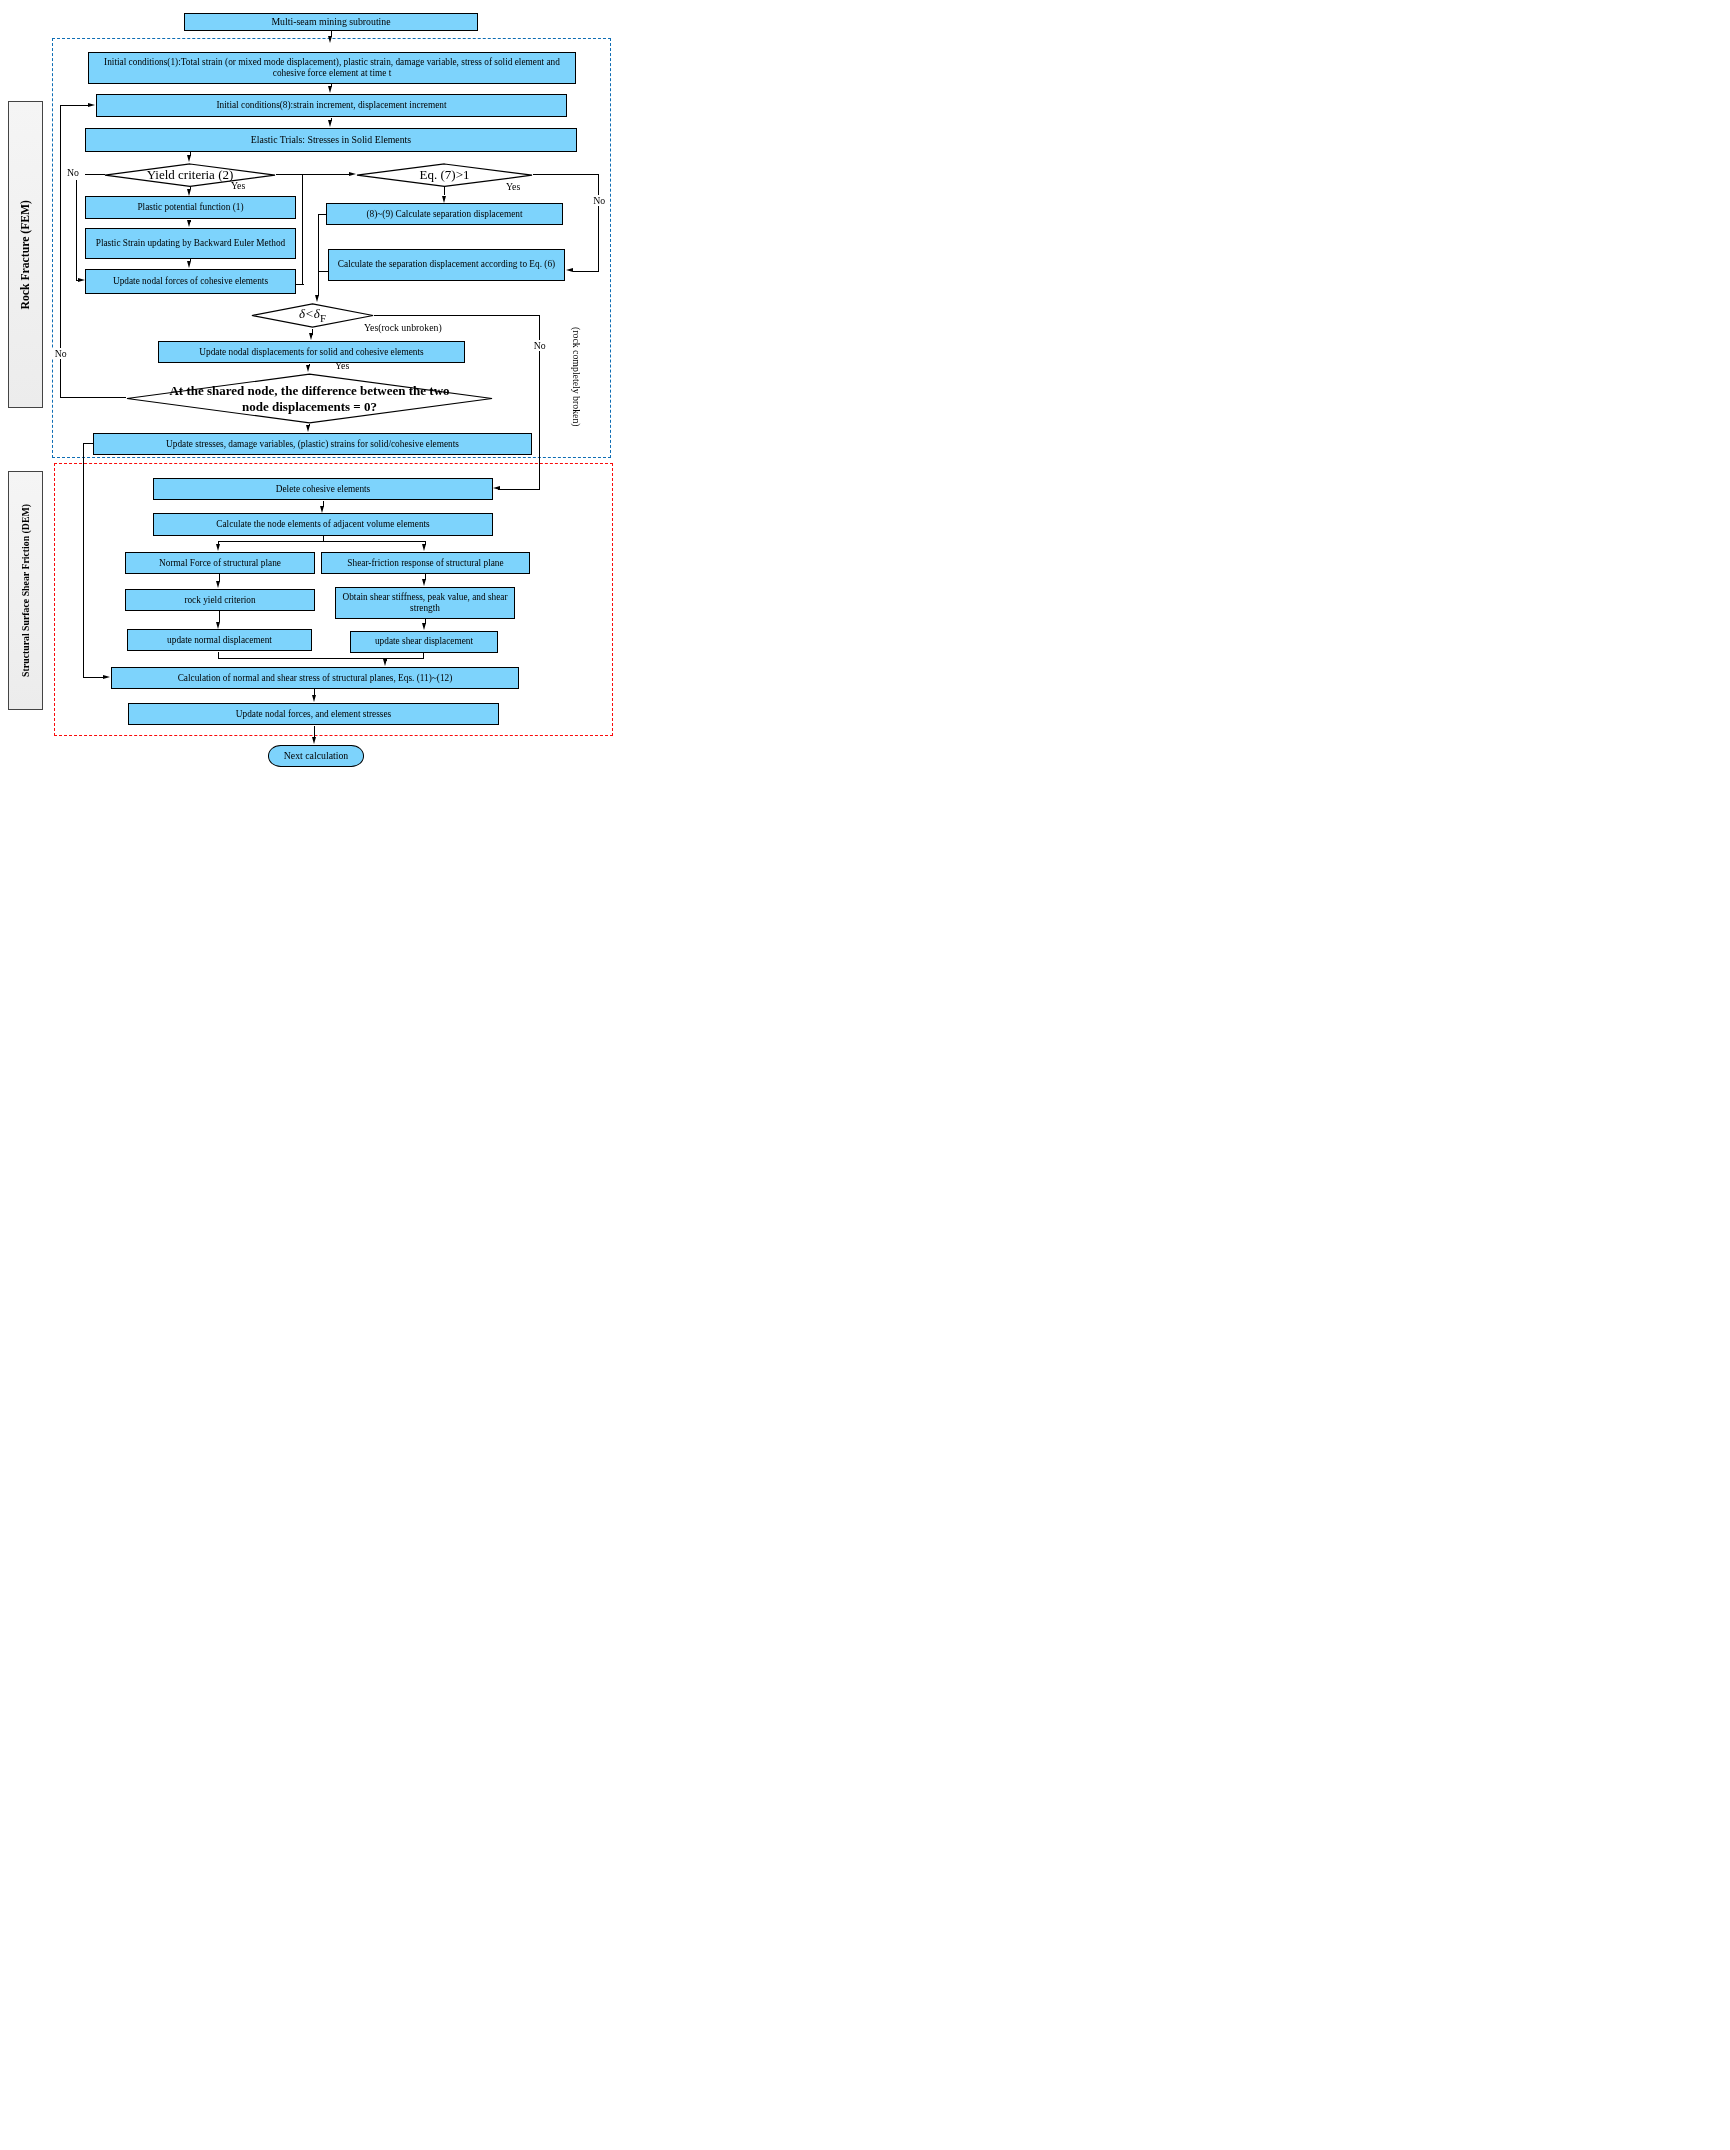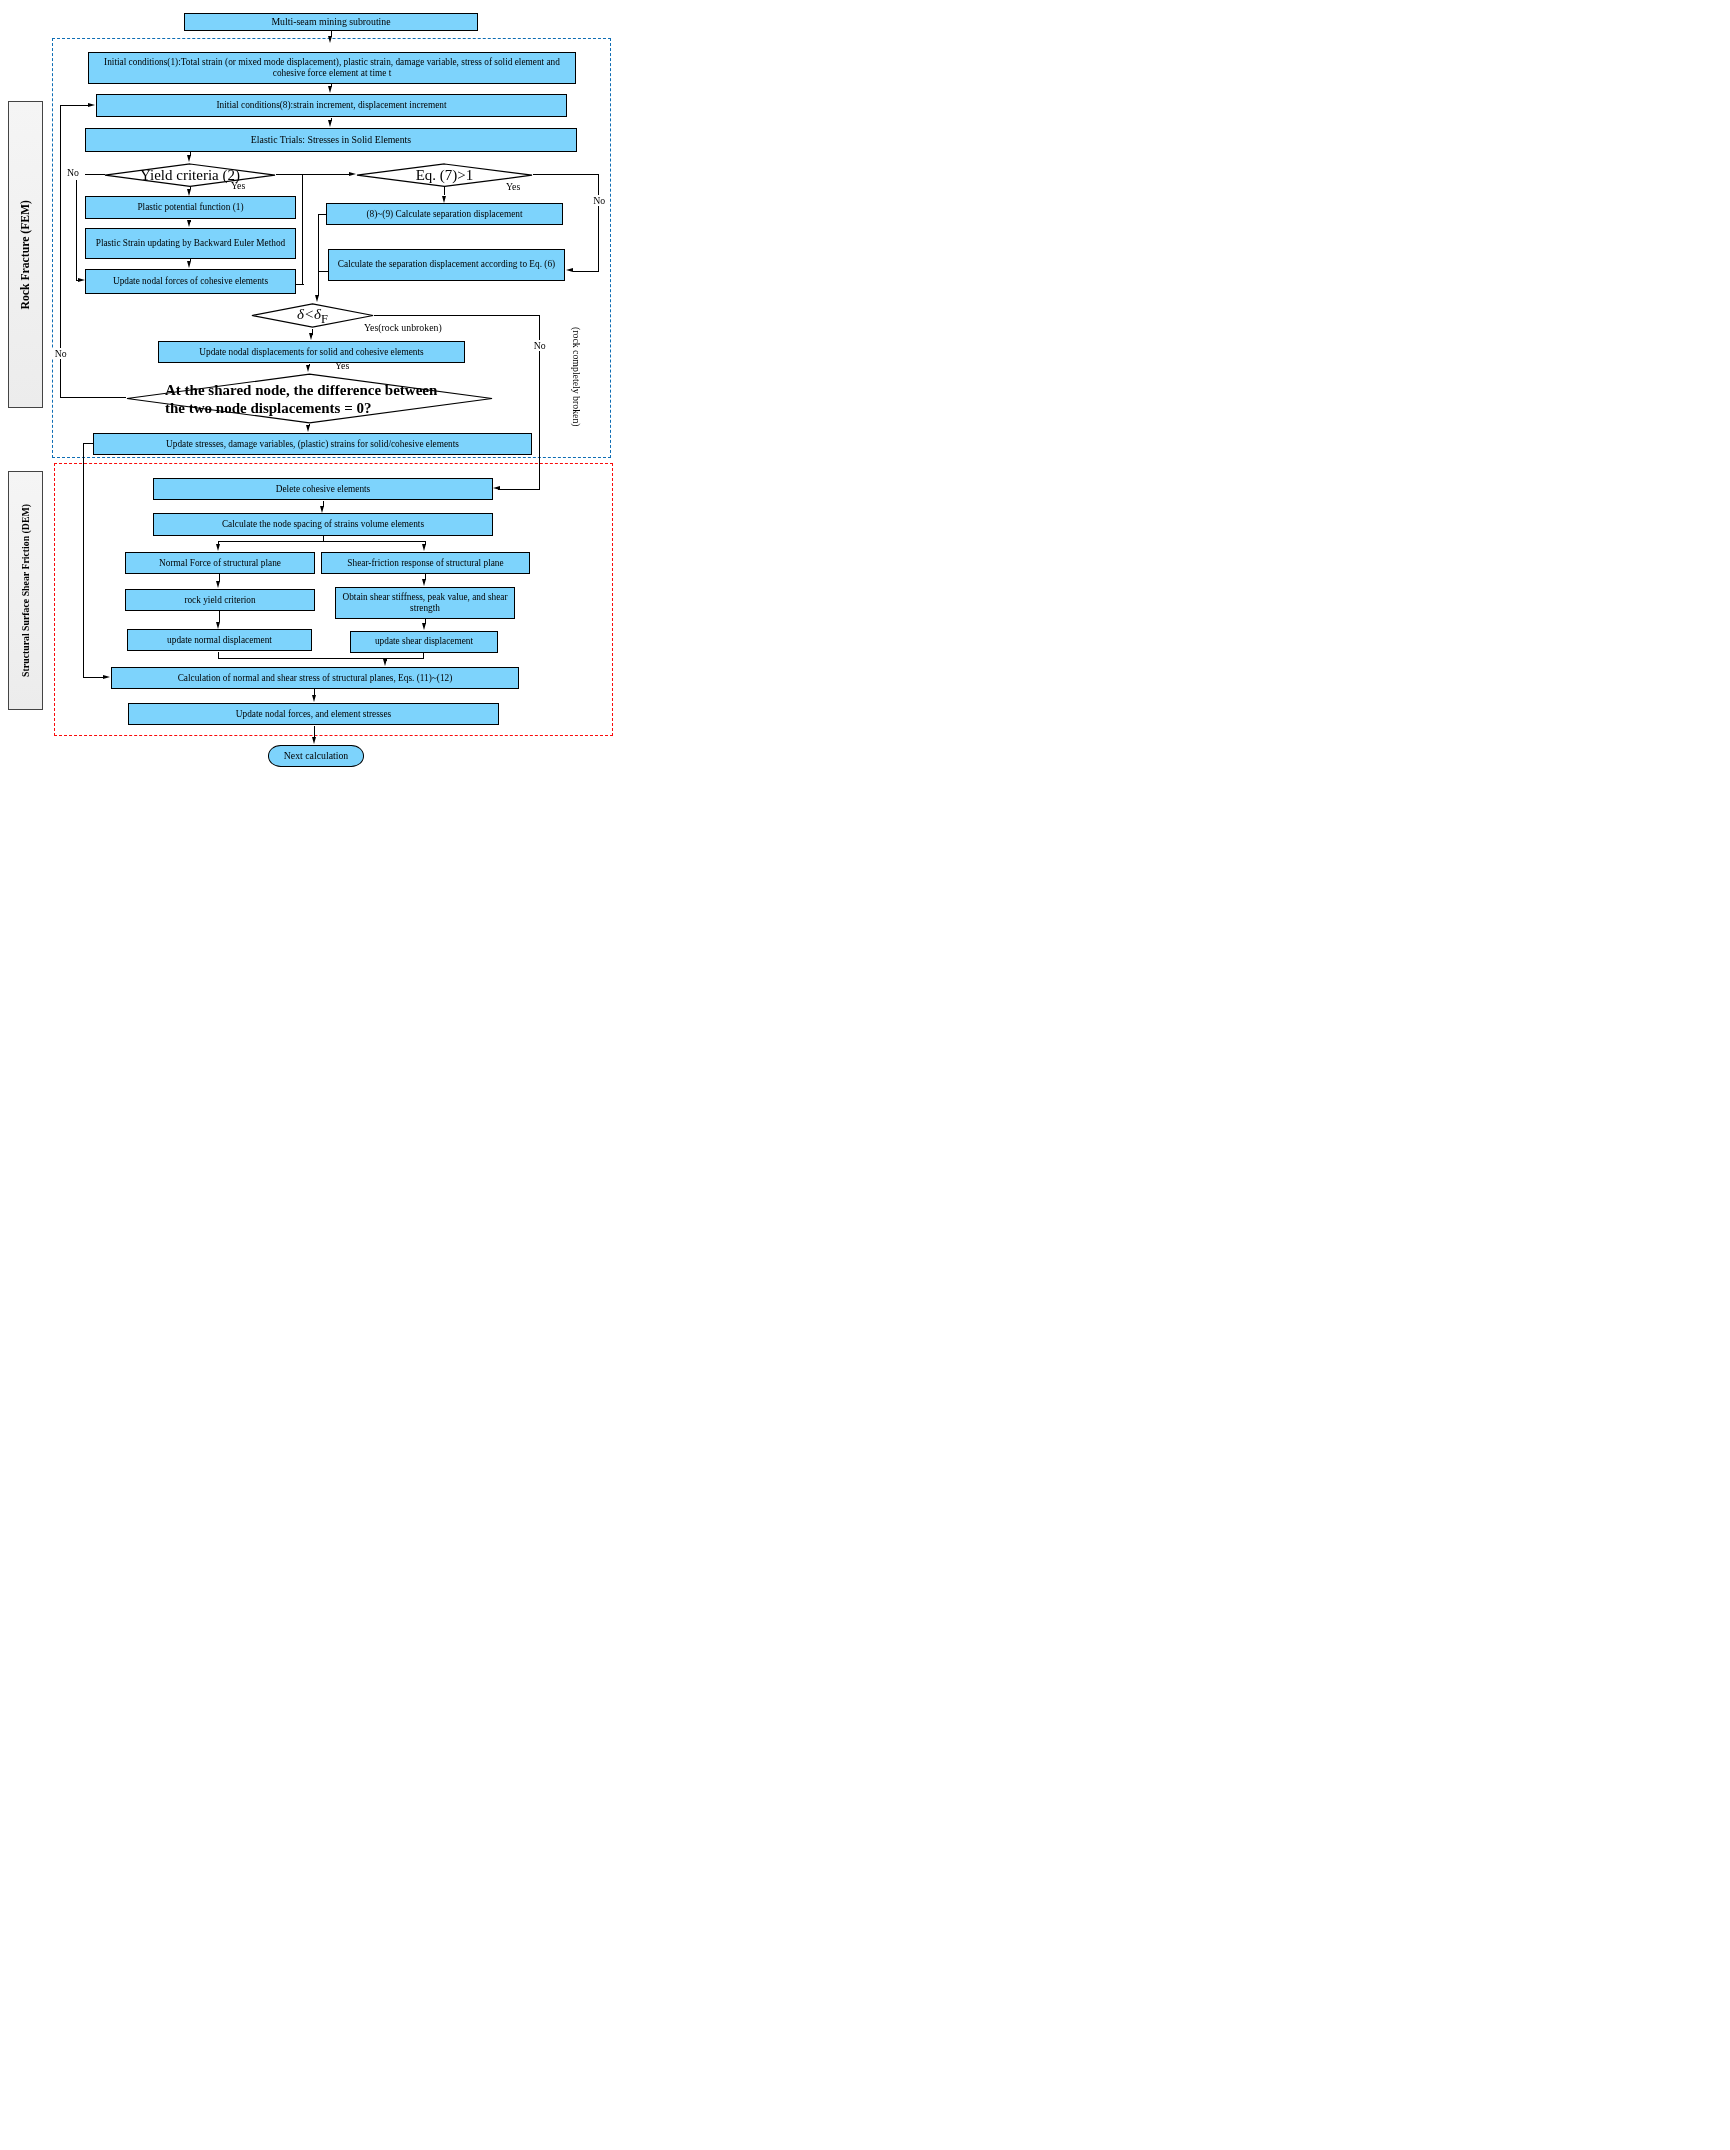"Yield criteria (2)" .dlabel { font-size: 15px -> 13px; text-align: none -> center }
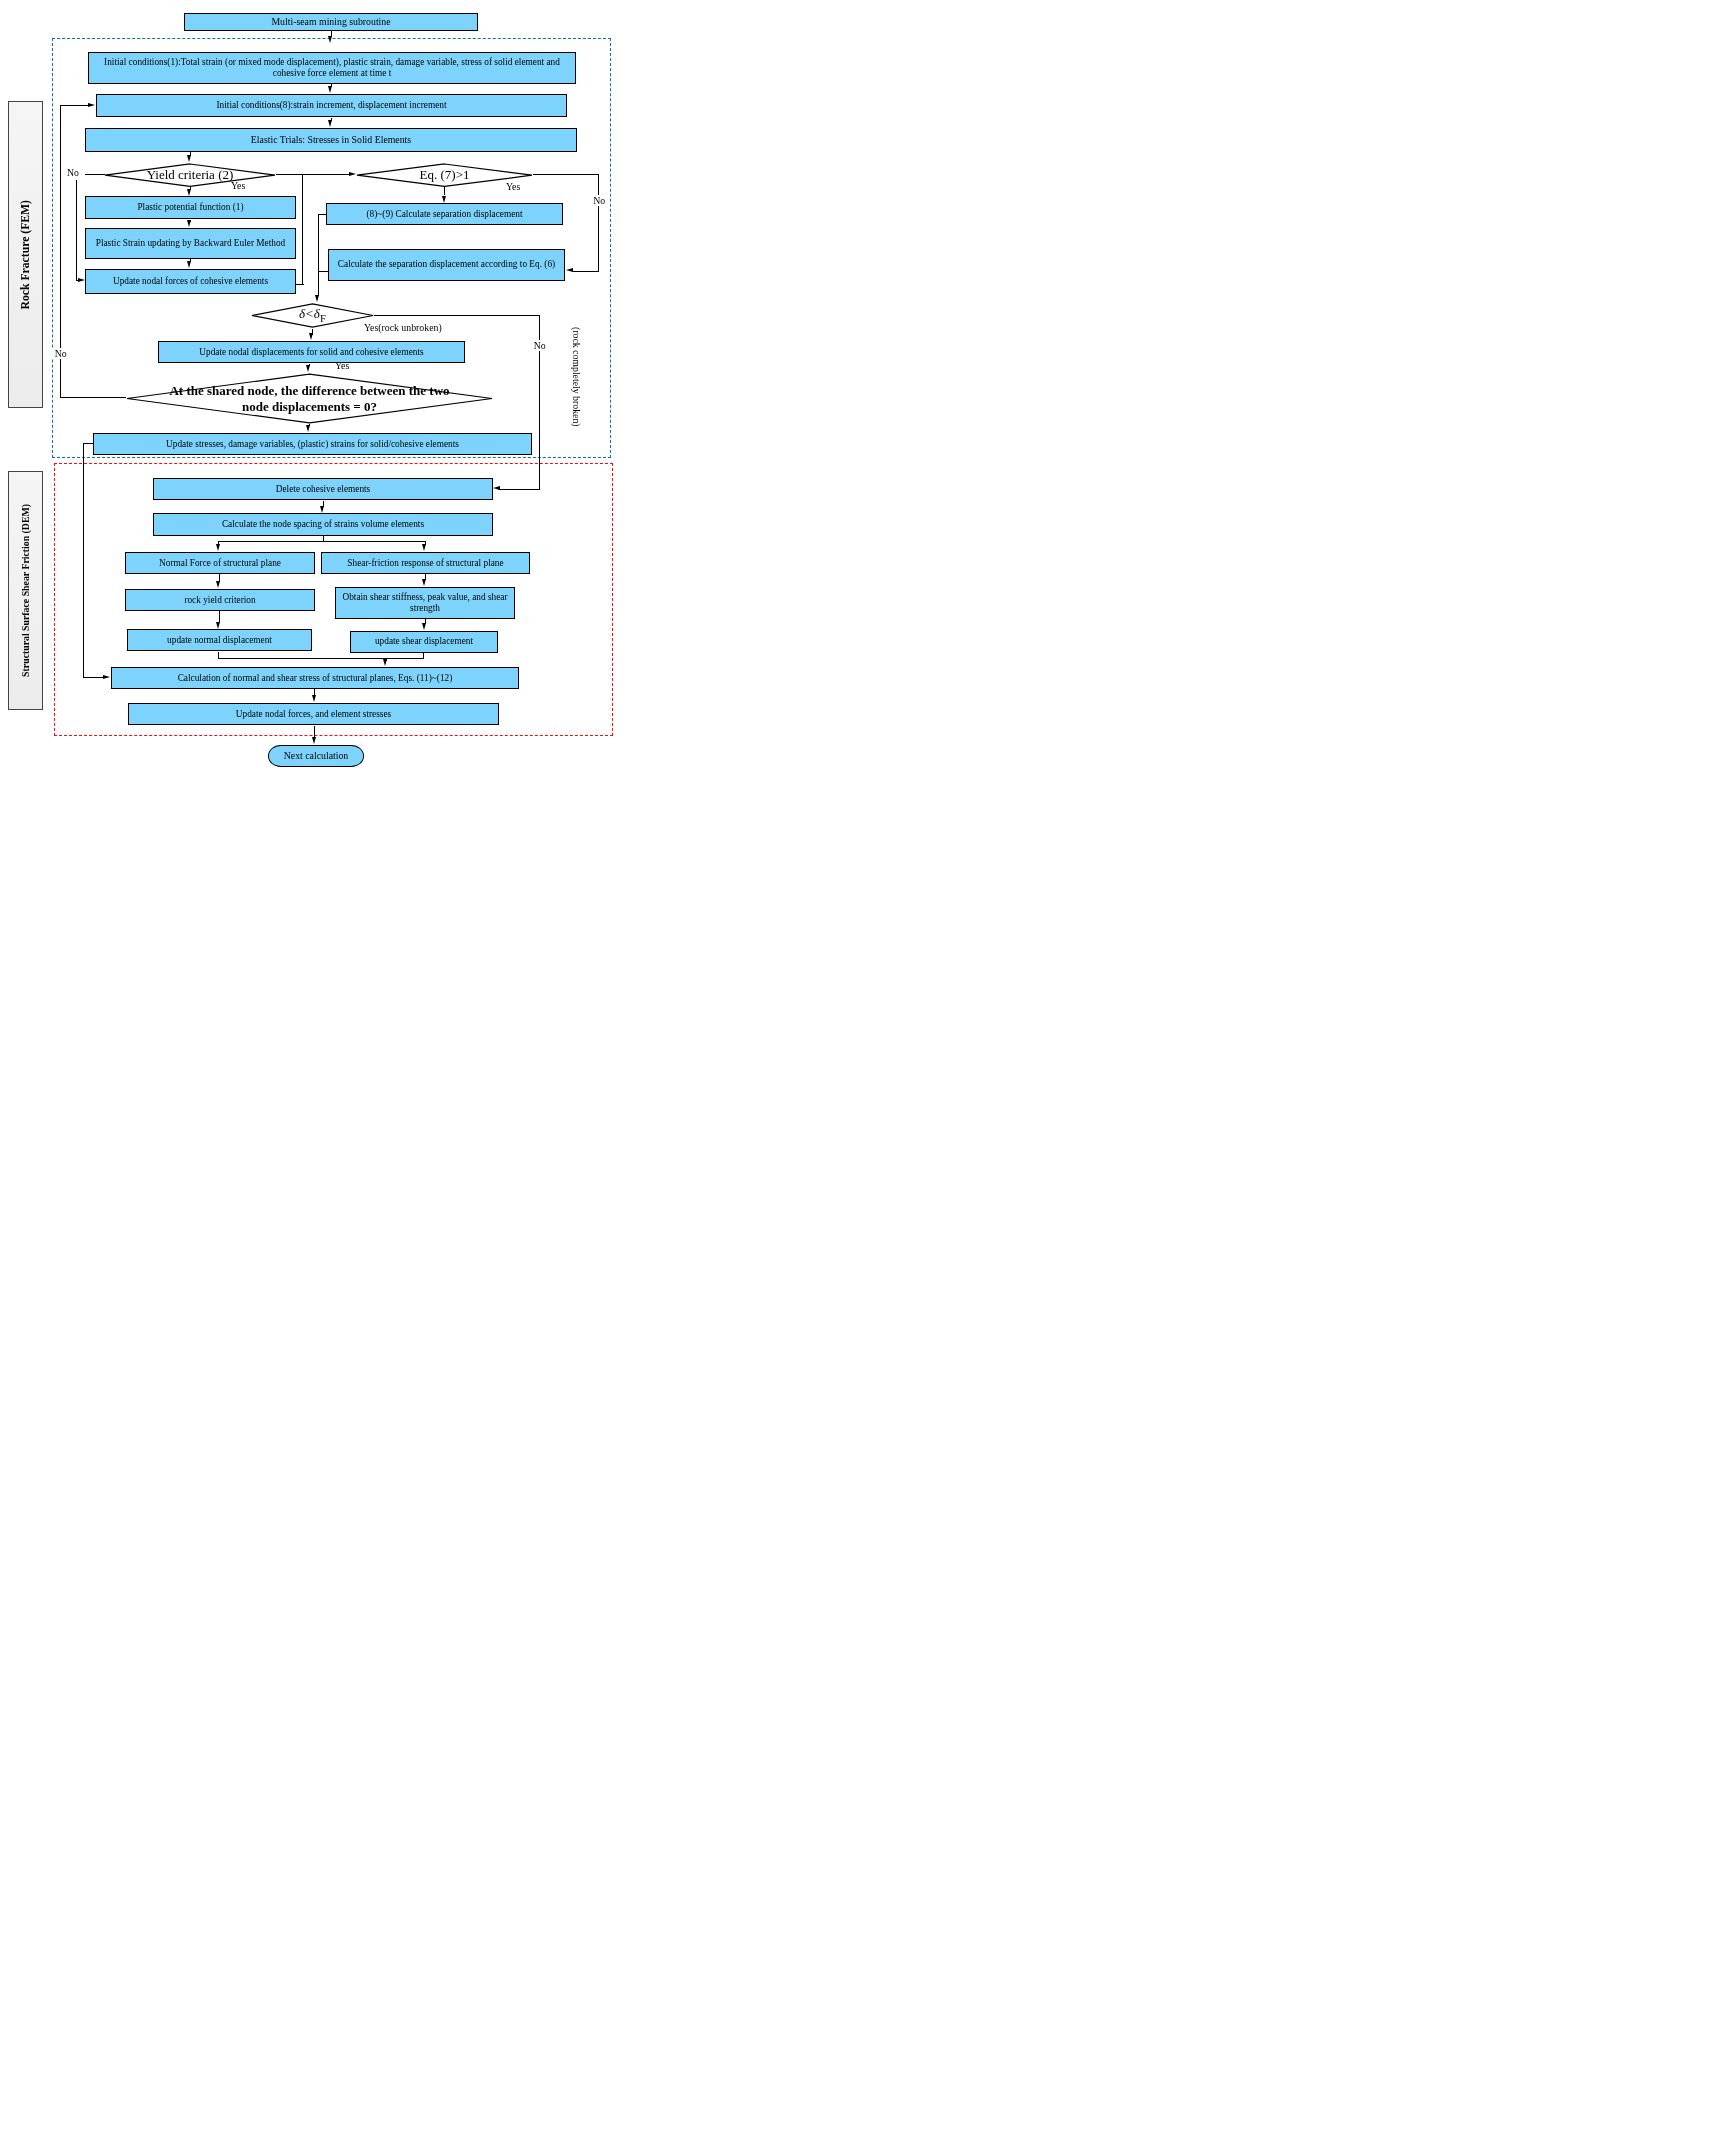"Calculate the node spacing of" div.node { text: spacing of strains -> elements of adjacent }
